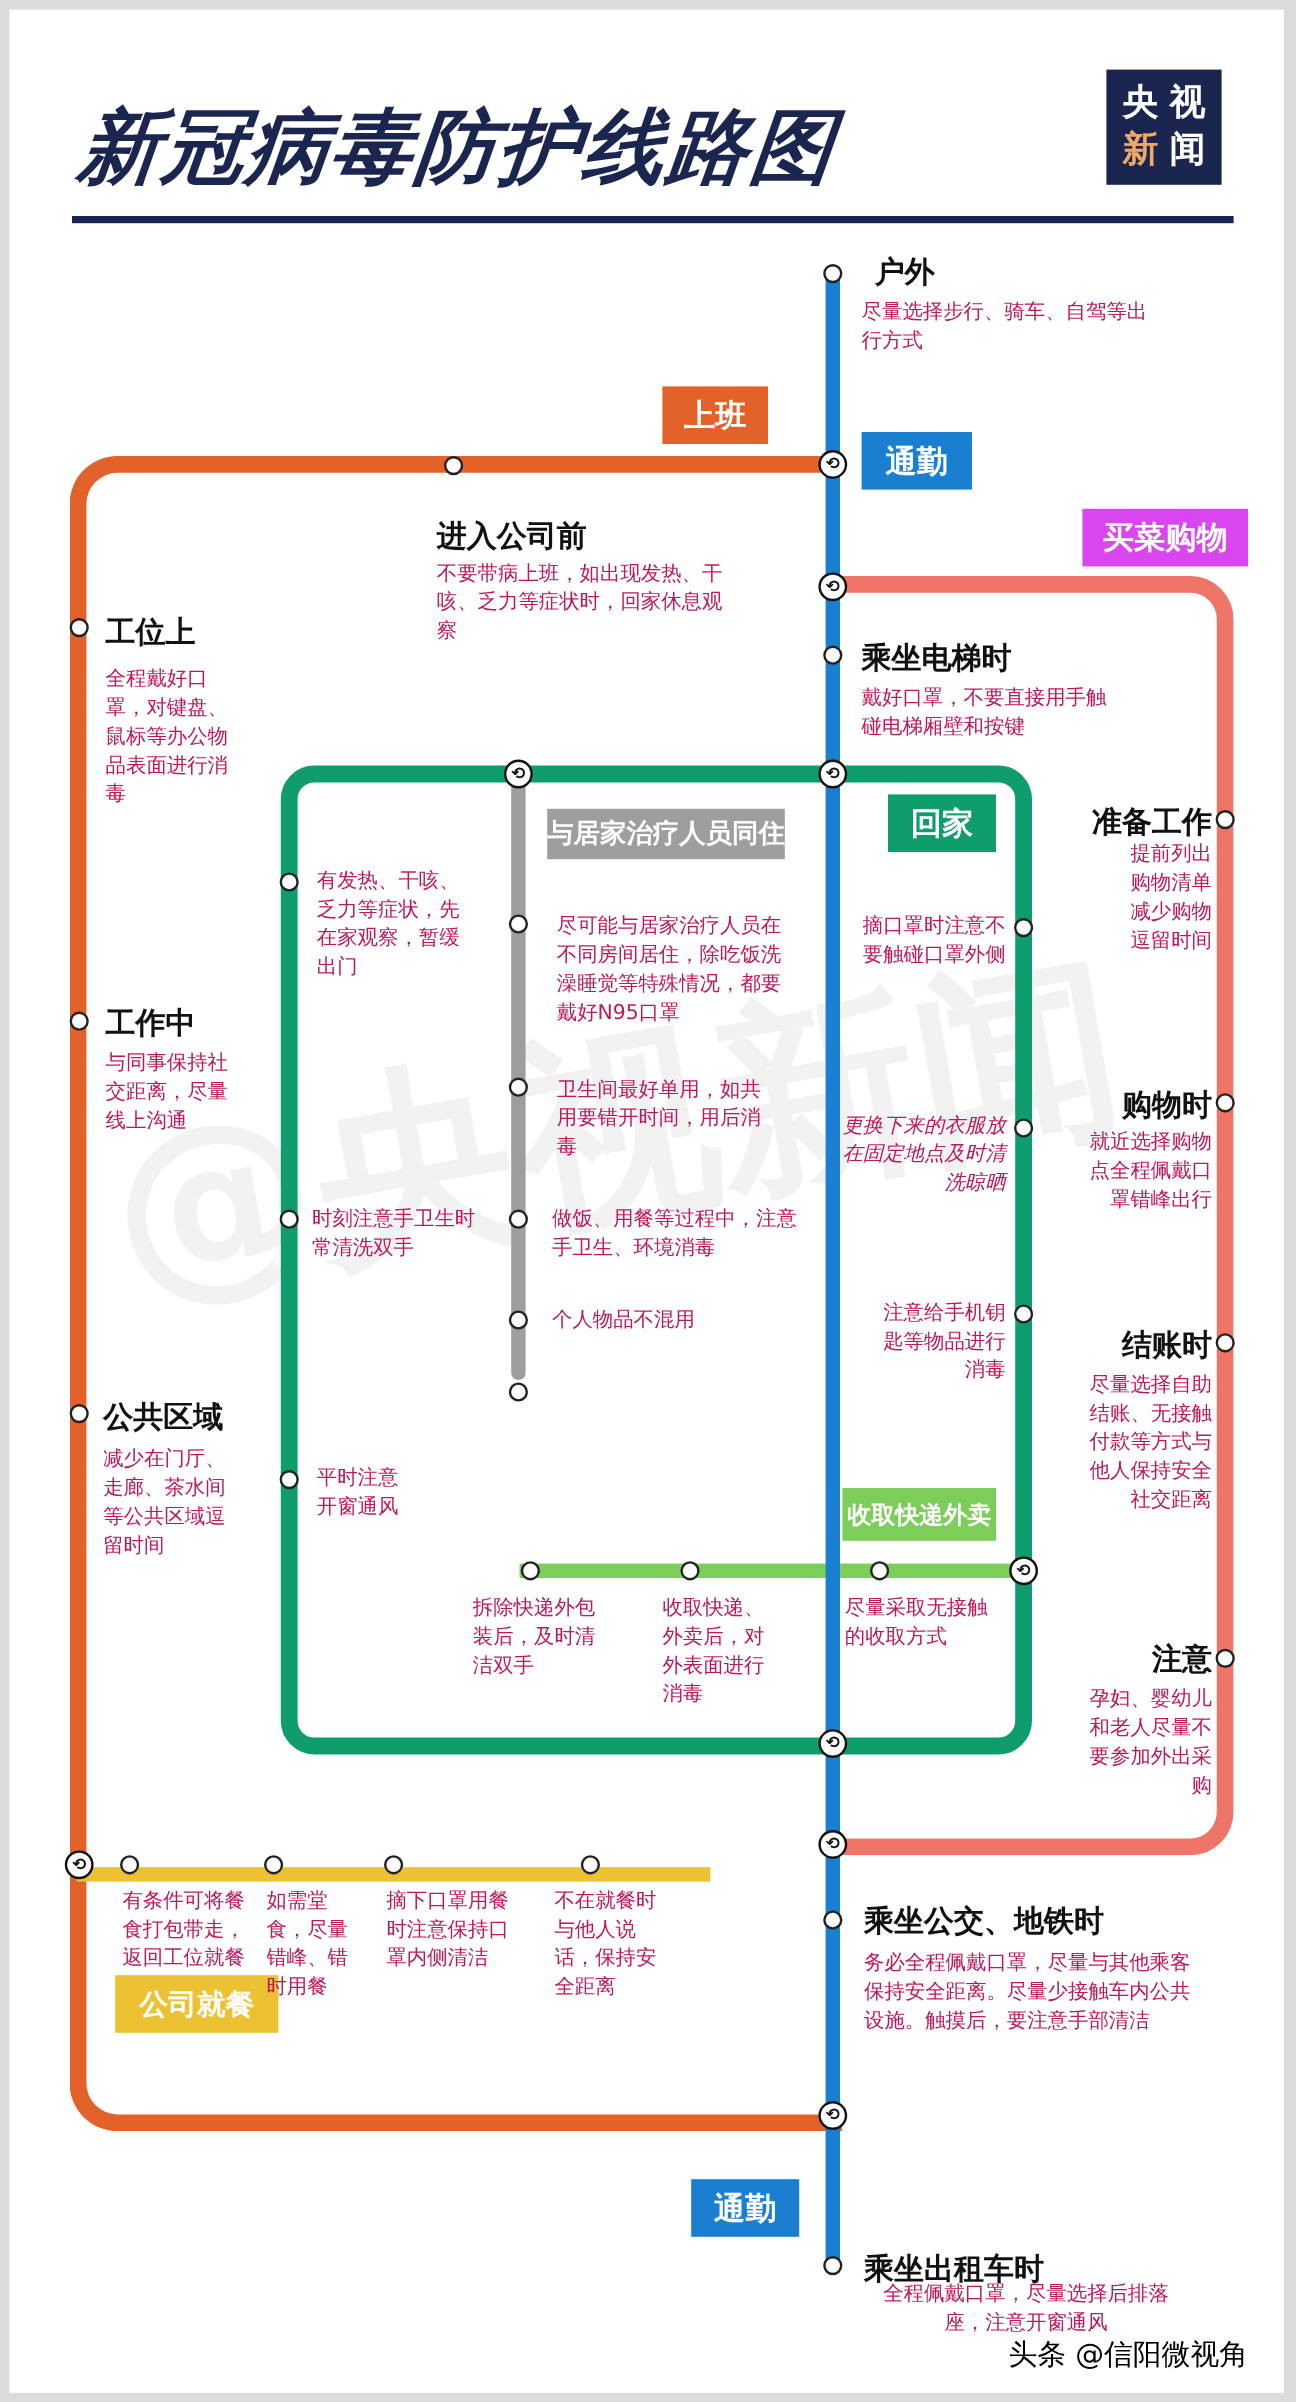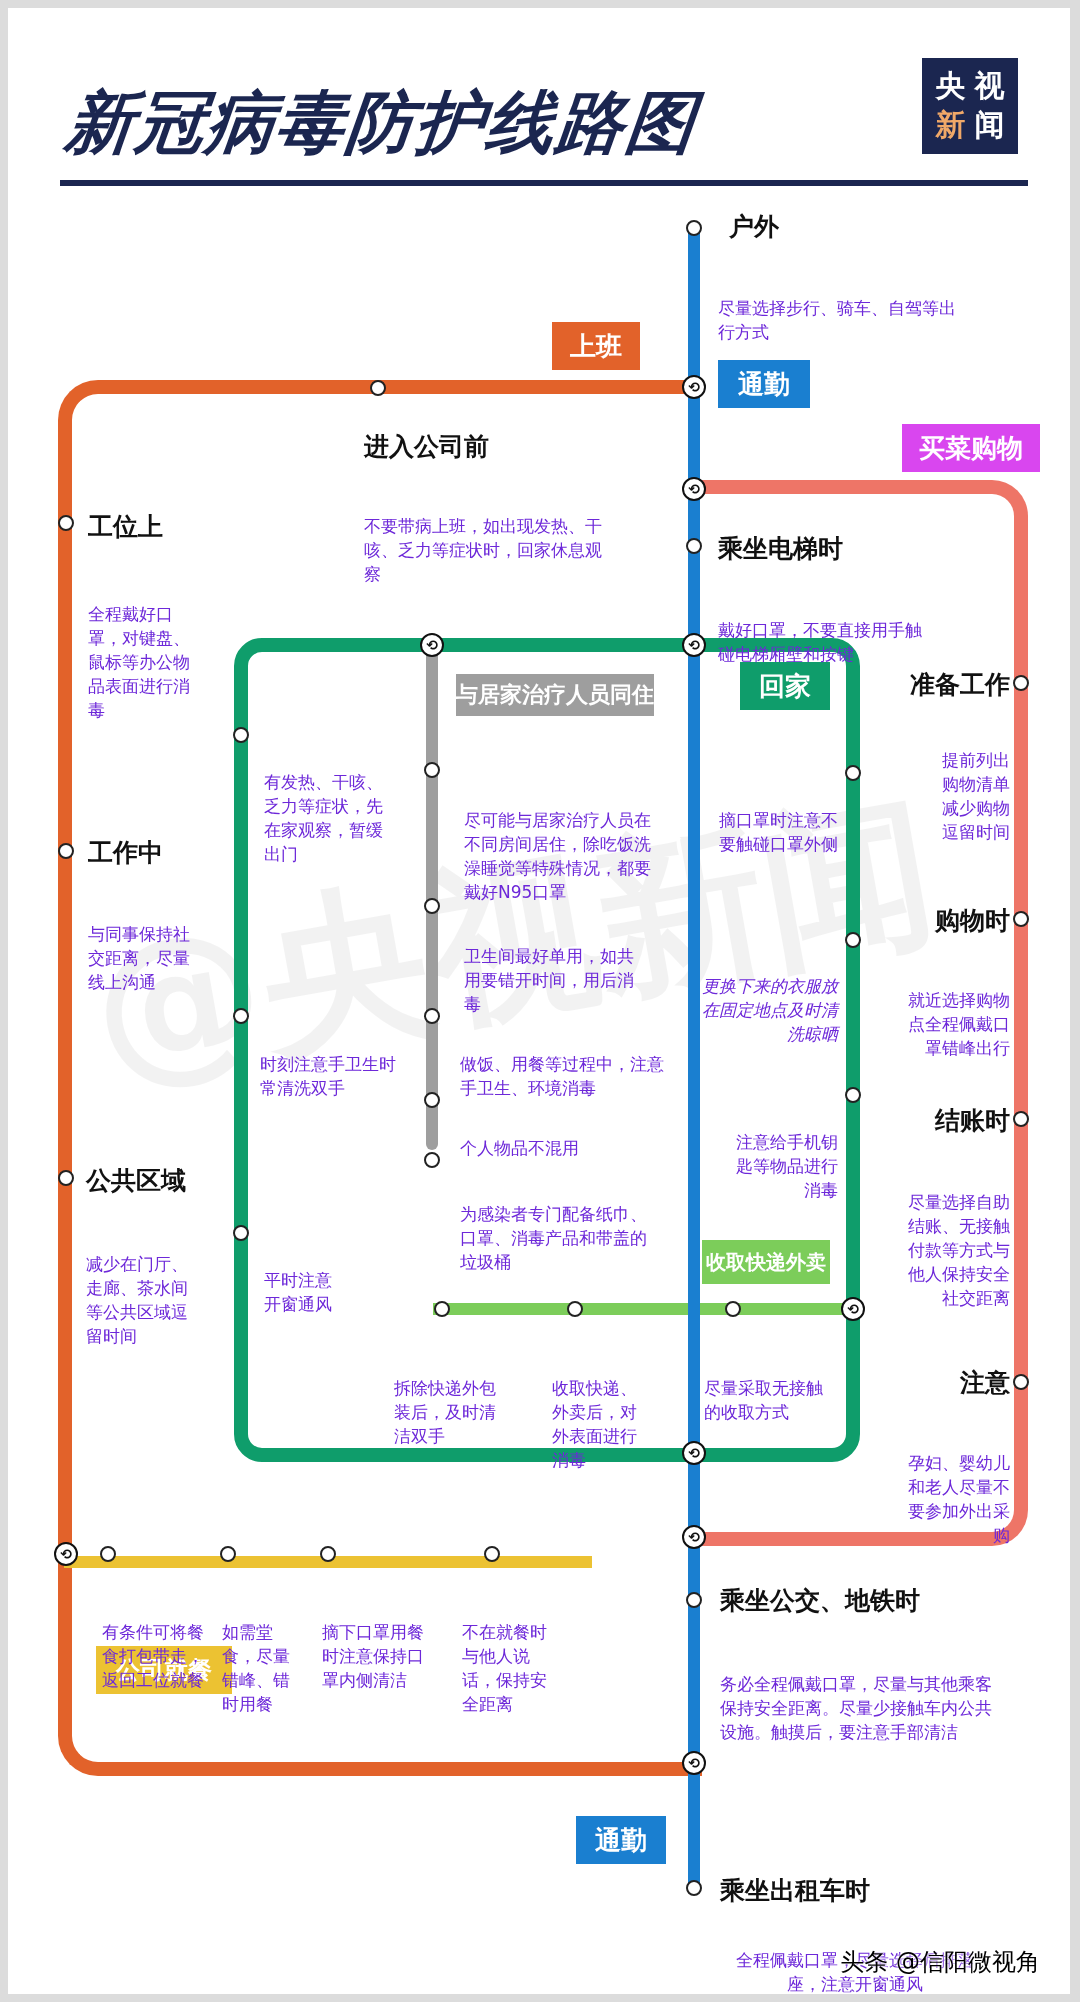"尽量选择步行、骑车、自驾等出行方式" .t { color: #6d28d9 -> #be185d; margin-top: 48px -> none }
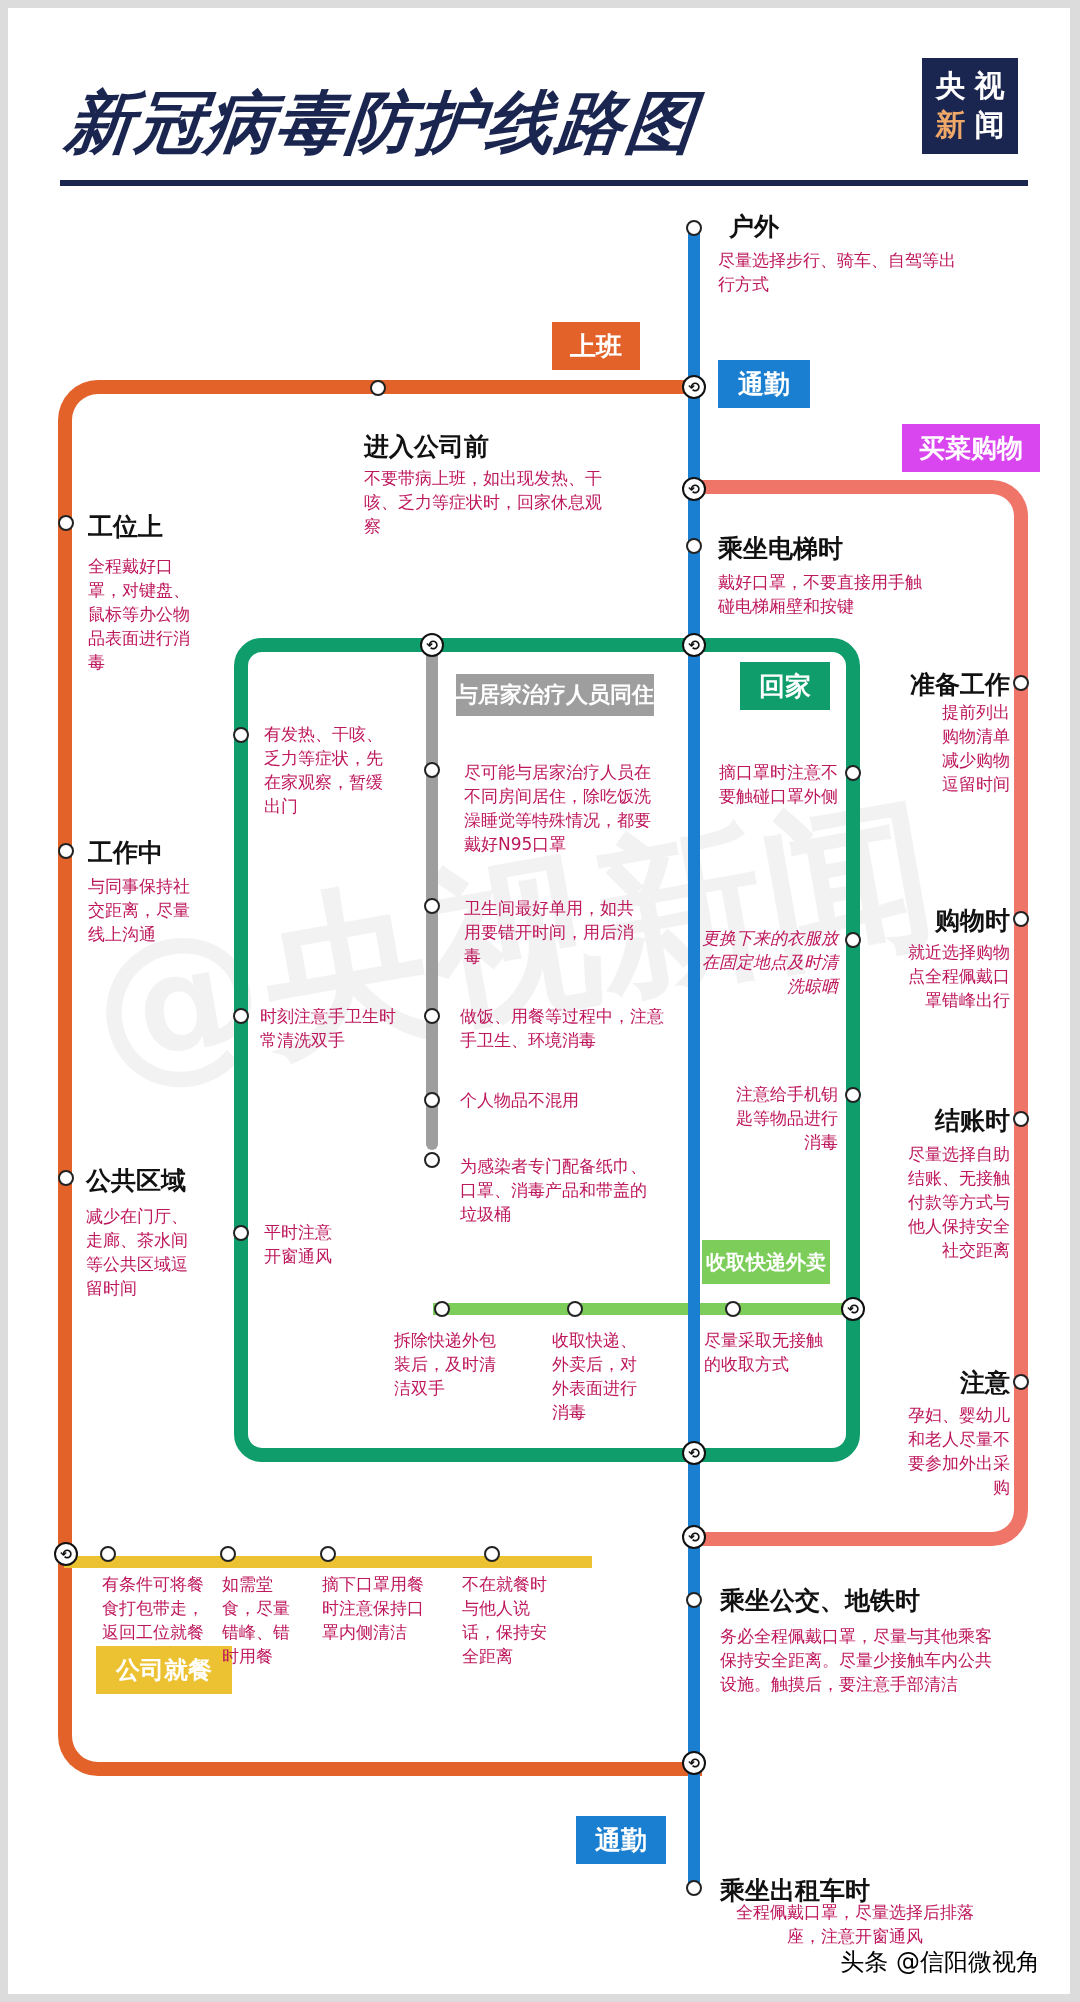"为感染者专门配备纸巾、口罩、消毒产品和带盖的垃圾桶" div.t { html: <div>为感染者专门配备纸巾、口罩、消毒产品和带盖的垃圾桶</div> -> none }
